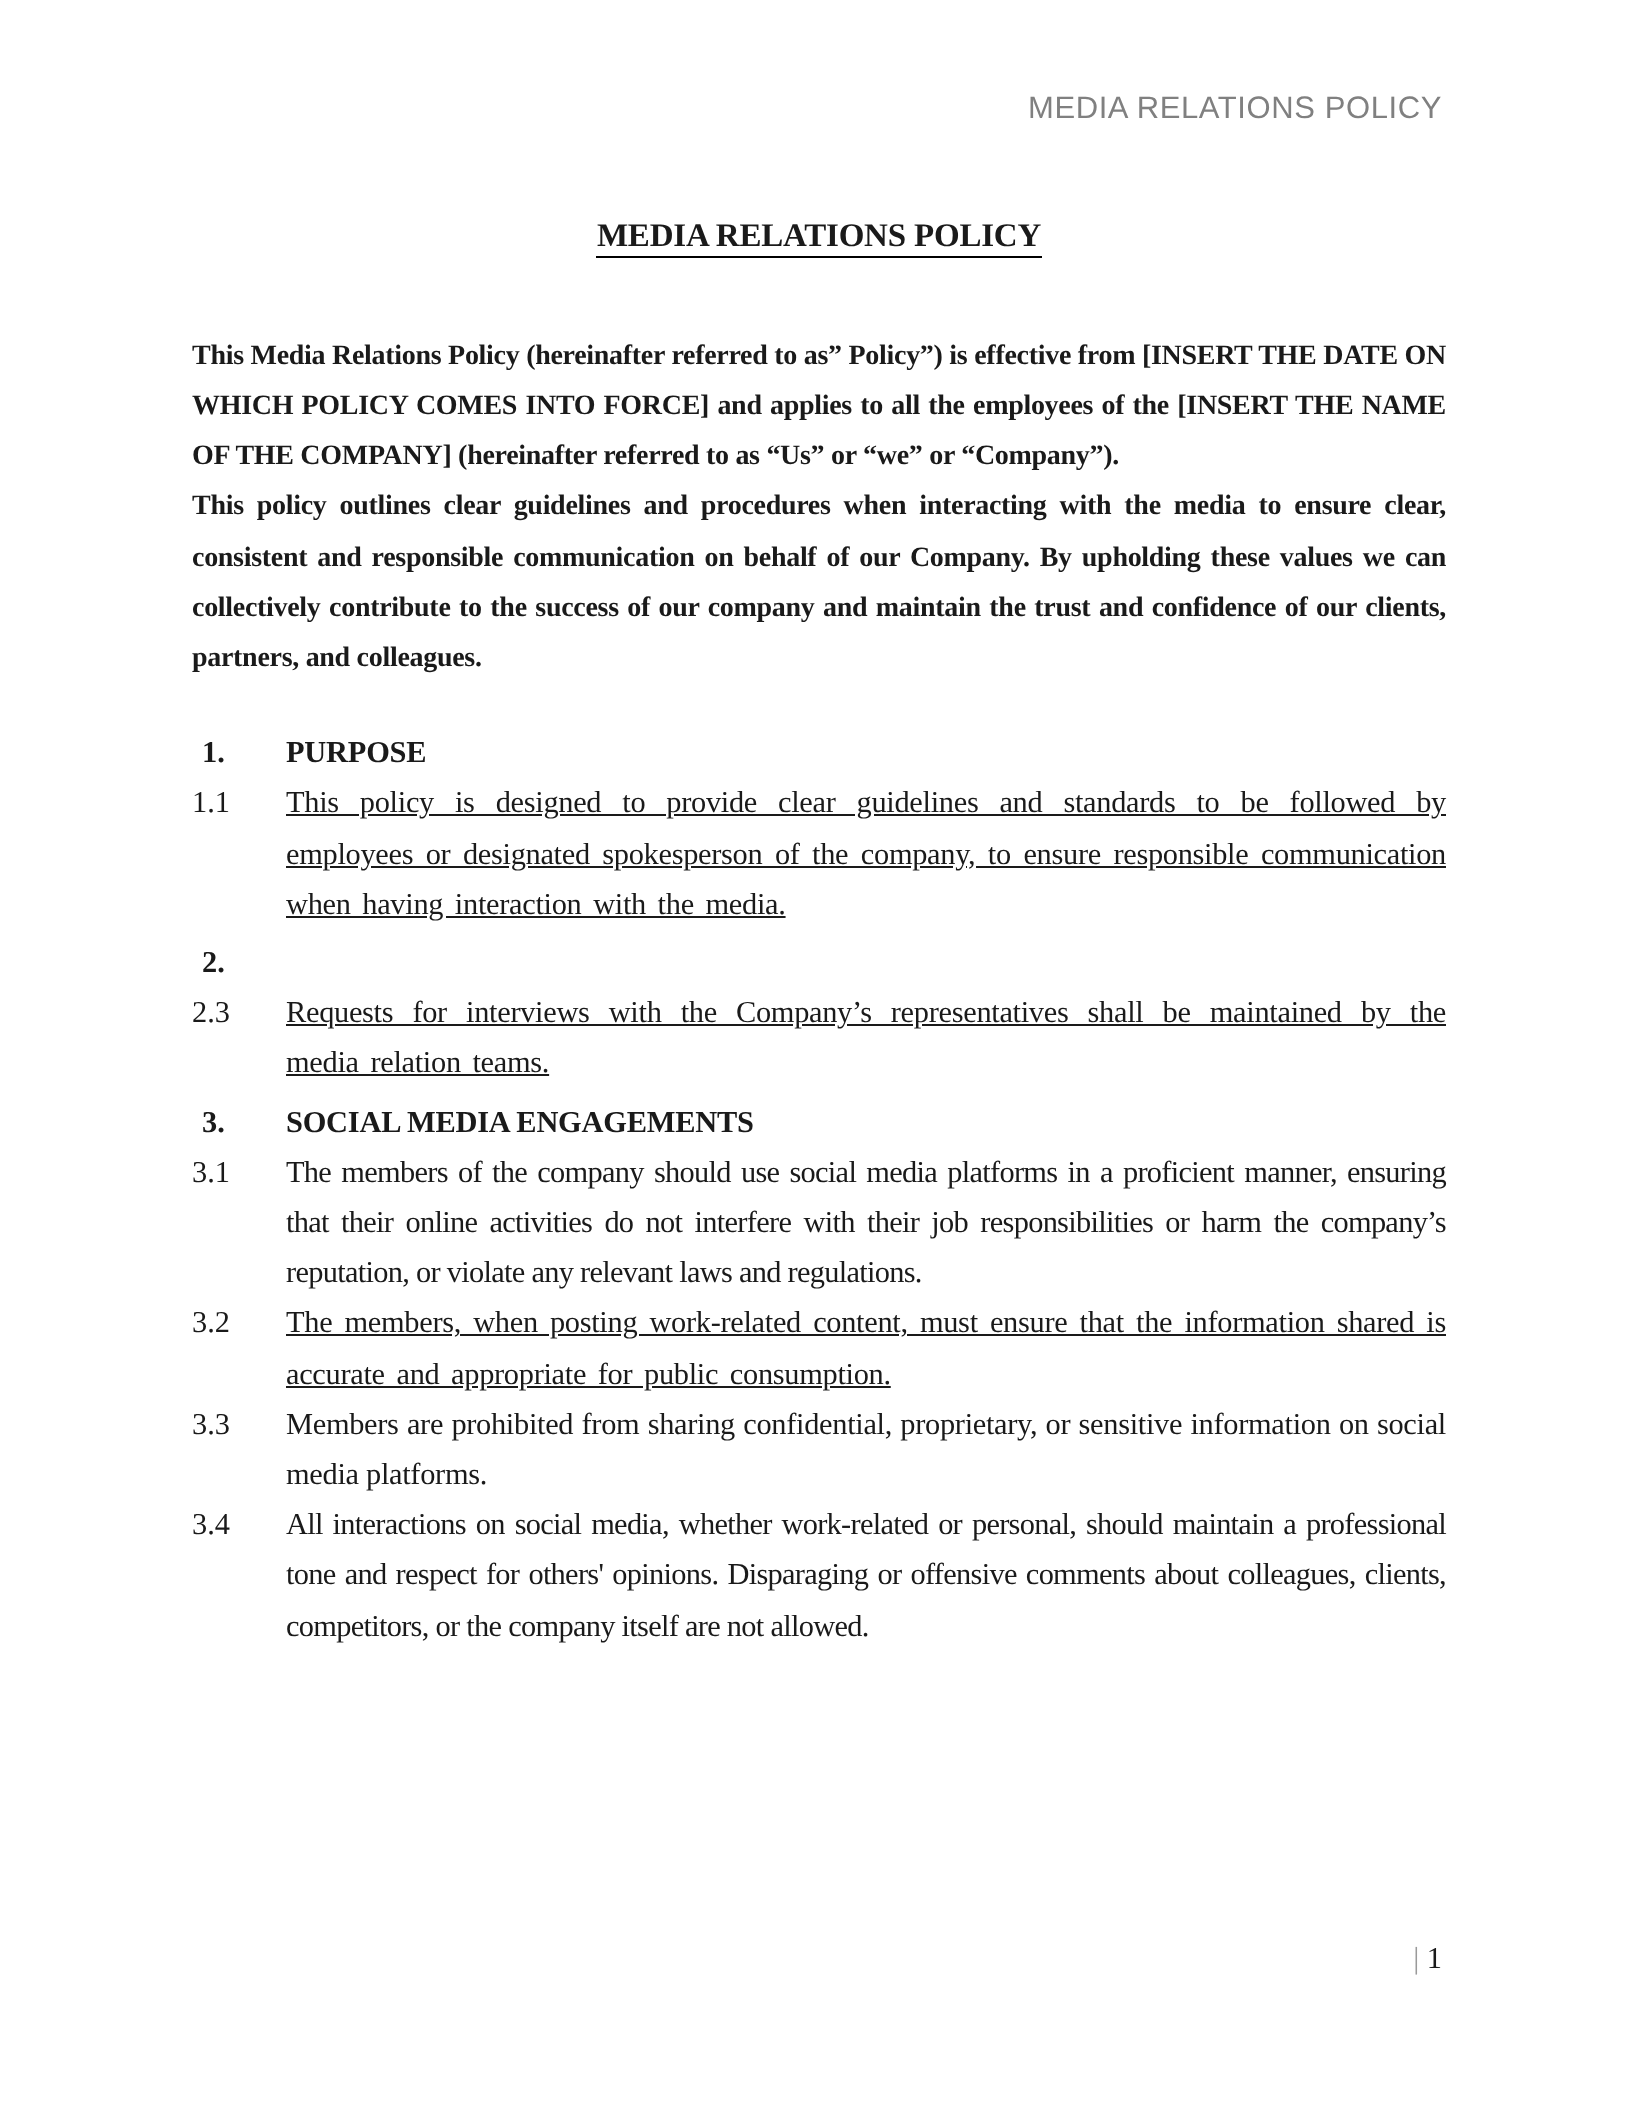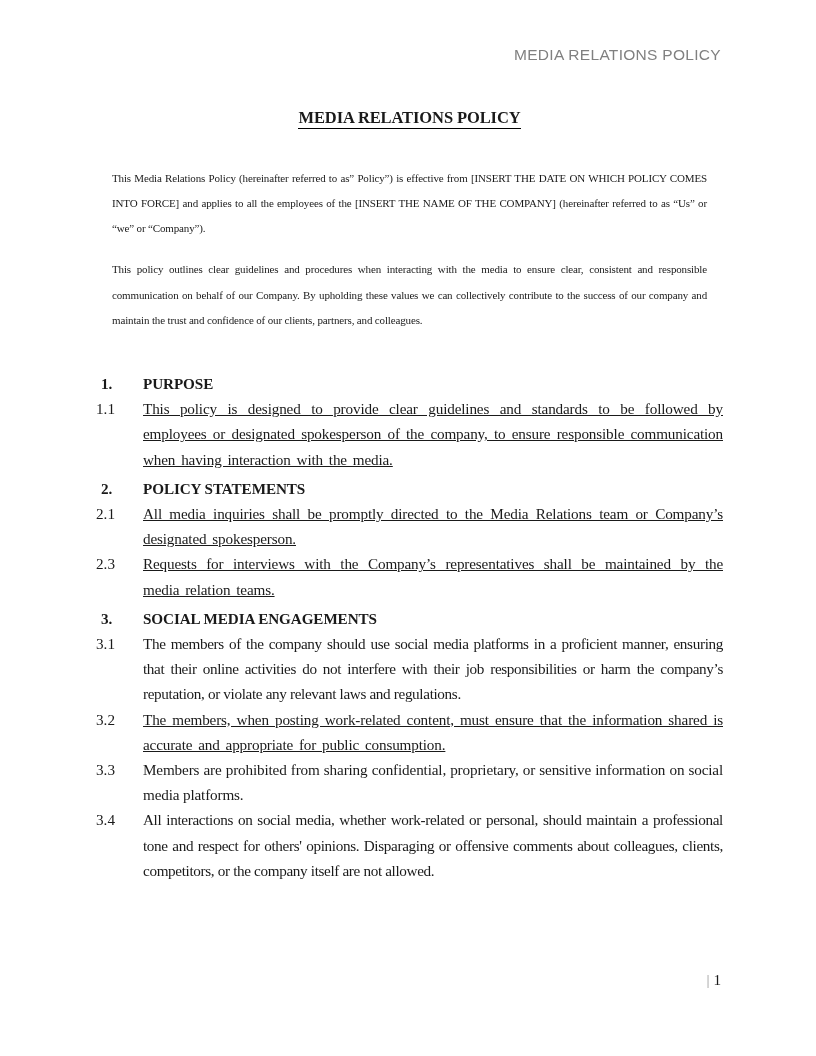"This Media Relations Policy (hereinafter" p.para { font-size: 11px -> 14px; font-weight: none -> bold; margin: 16px -> 0 }
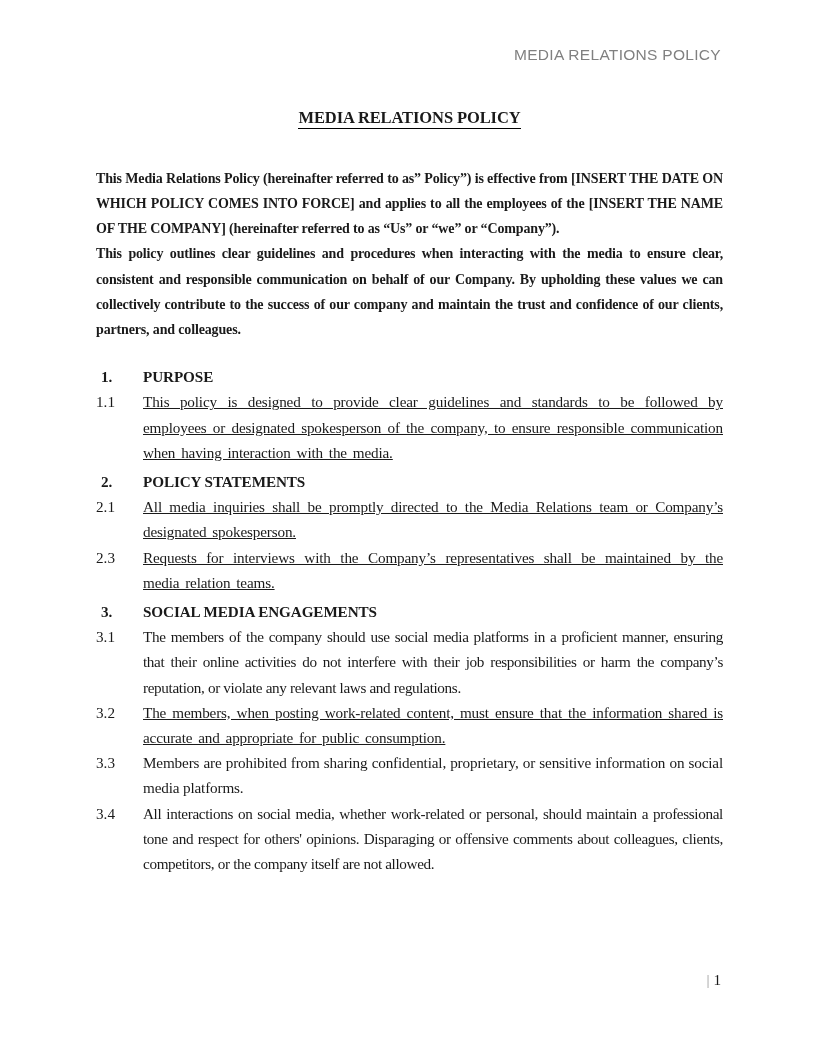"POLICY STATEMENTS" span.heading-text { html: <span>POLICY STATEMENTS</span> -> none }
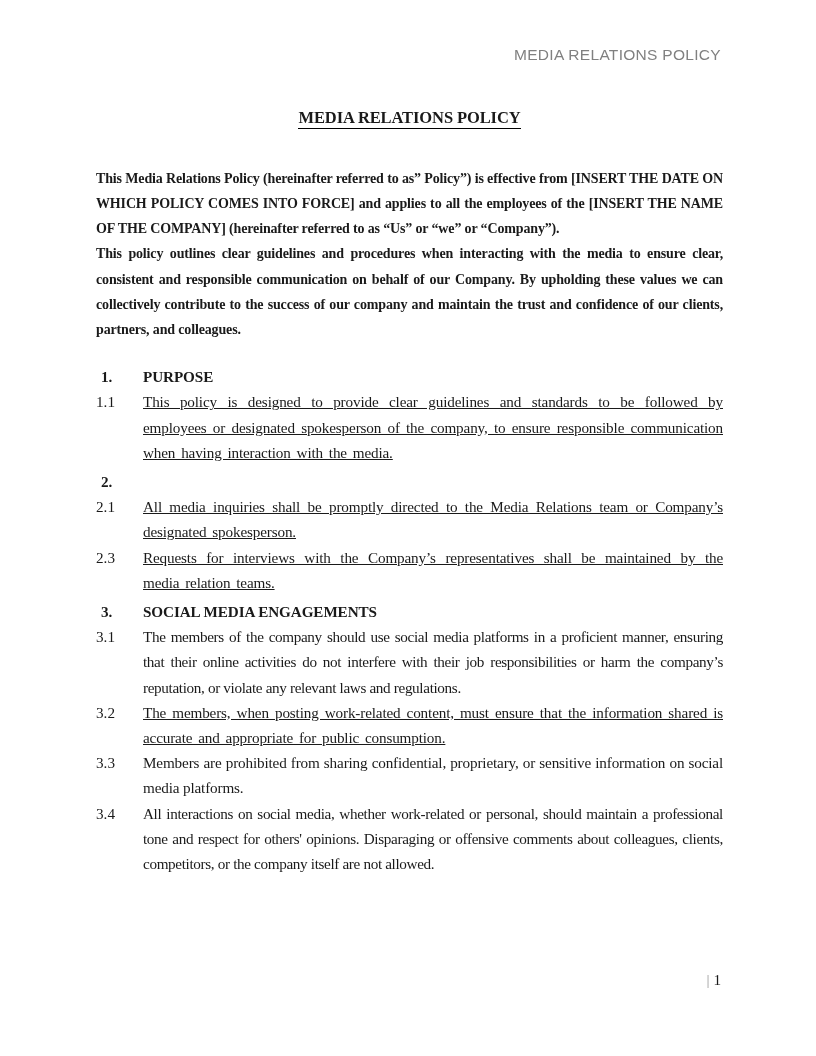"2.1" div.clause { html: <div> <span>2.1</span> <span>All media inquiries shall be promptly directed to the Media Relations team or Company’s designated spokesperson.</span> </div> -> none }
